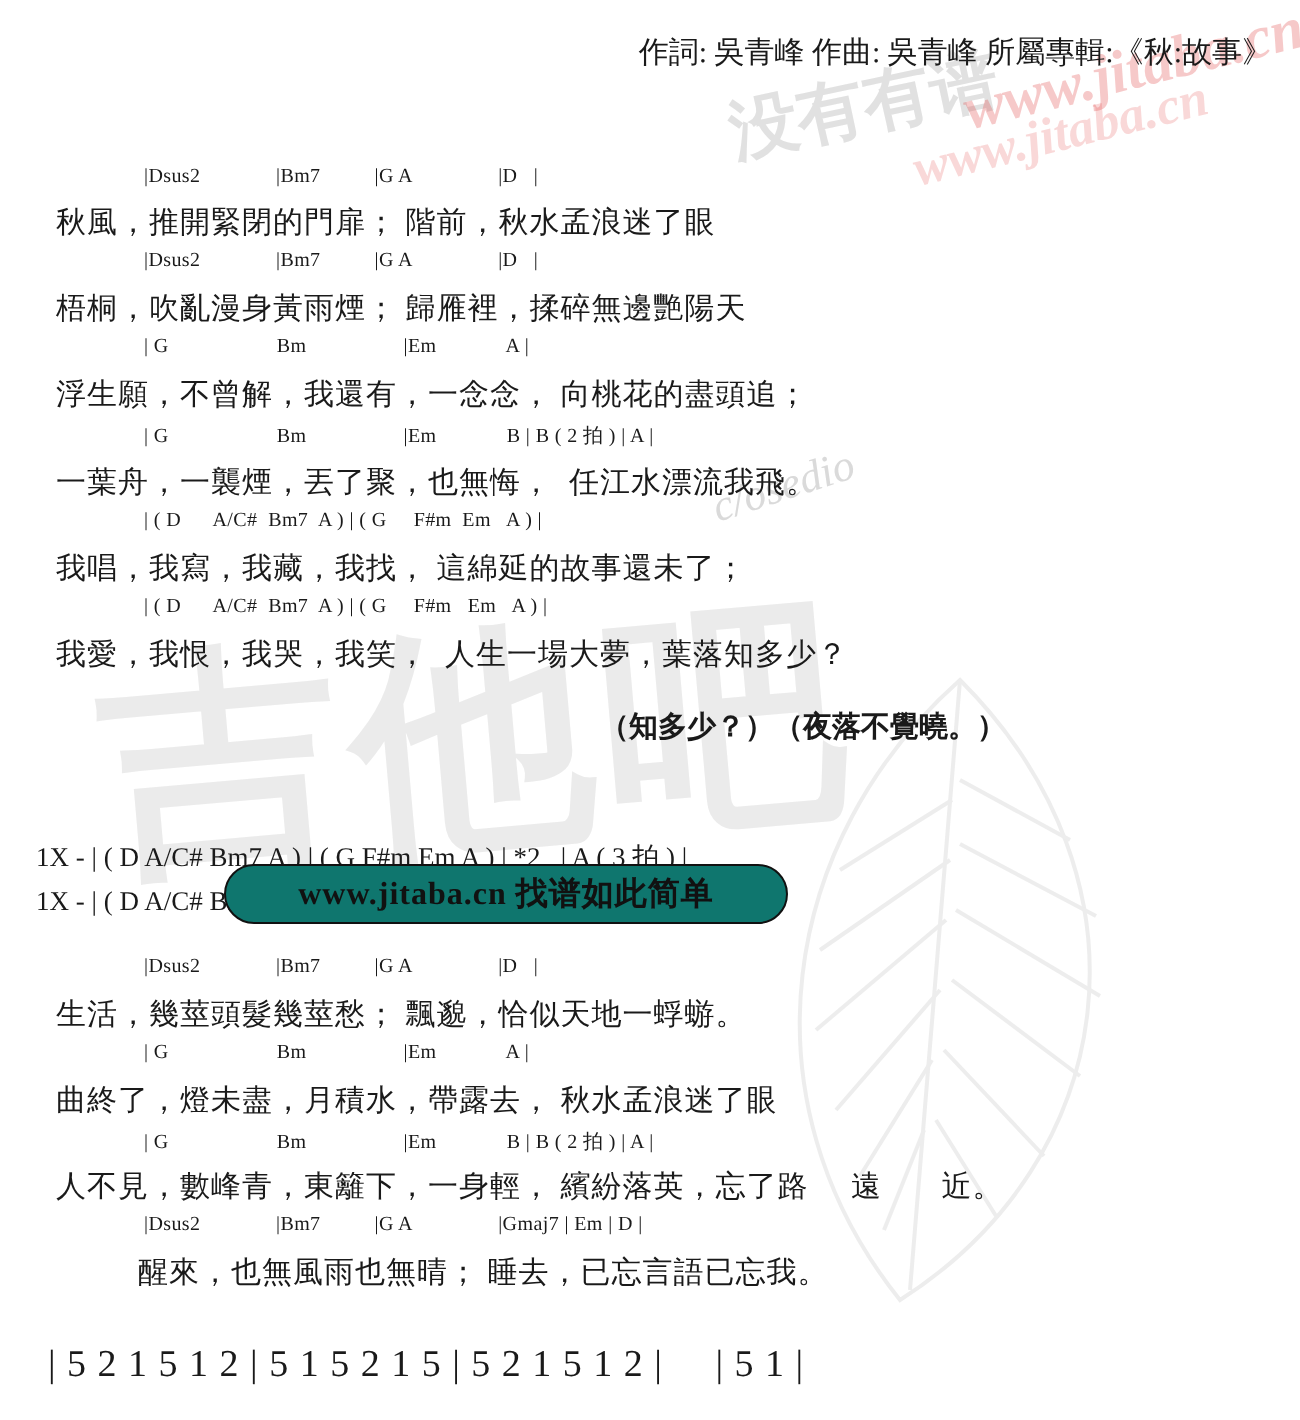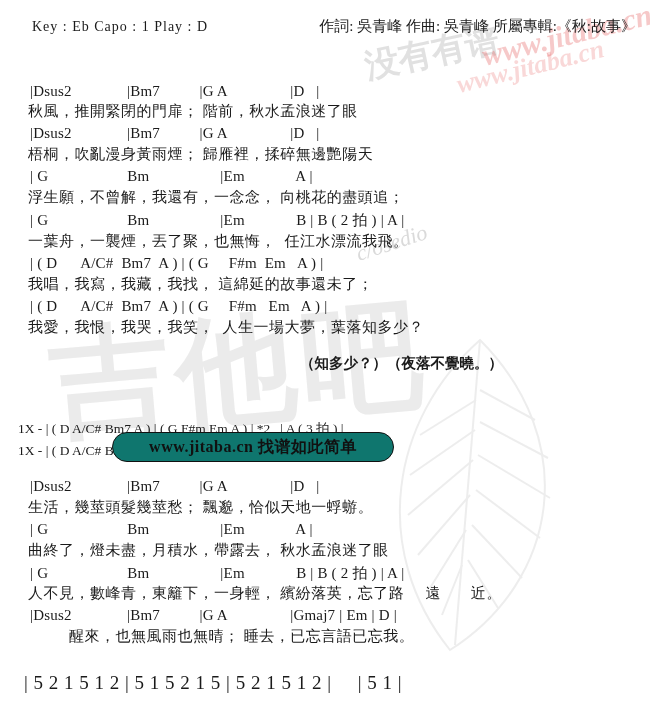"Key : Eb Capo :" div.key-line { html: <div>Key : Eb Capo : 1 Play : D</div> -> none }
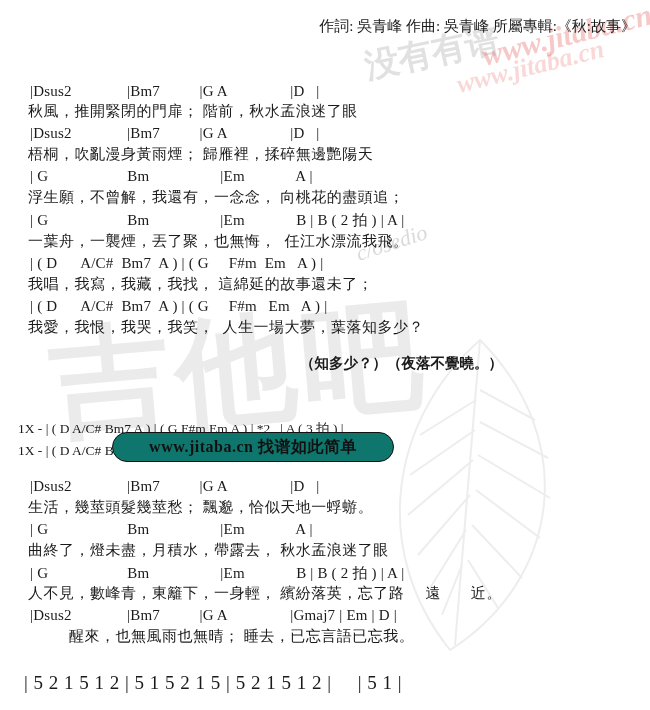"|Dsus2 |Bm7 |G A |D" .chords { font-size: 15px -> 10px; margin-left: none -> 42px }
